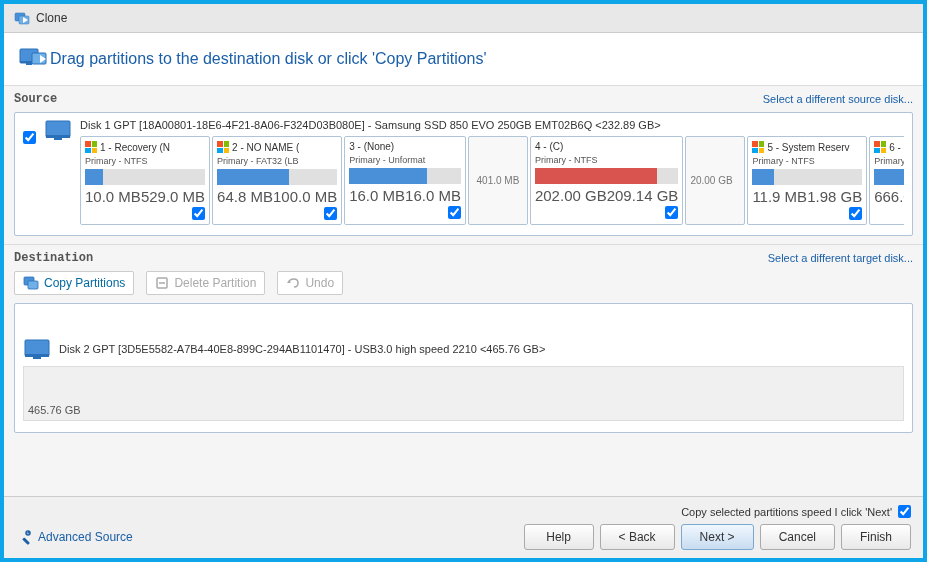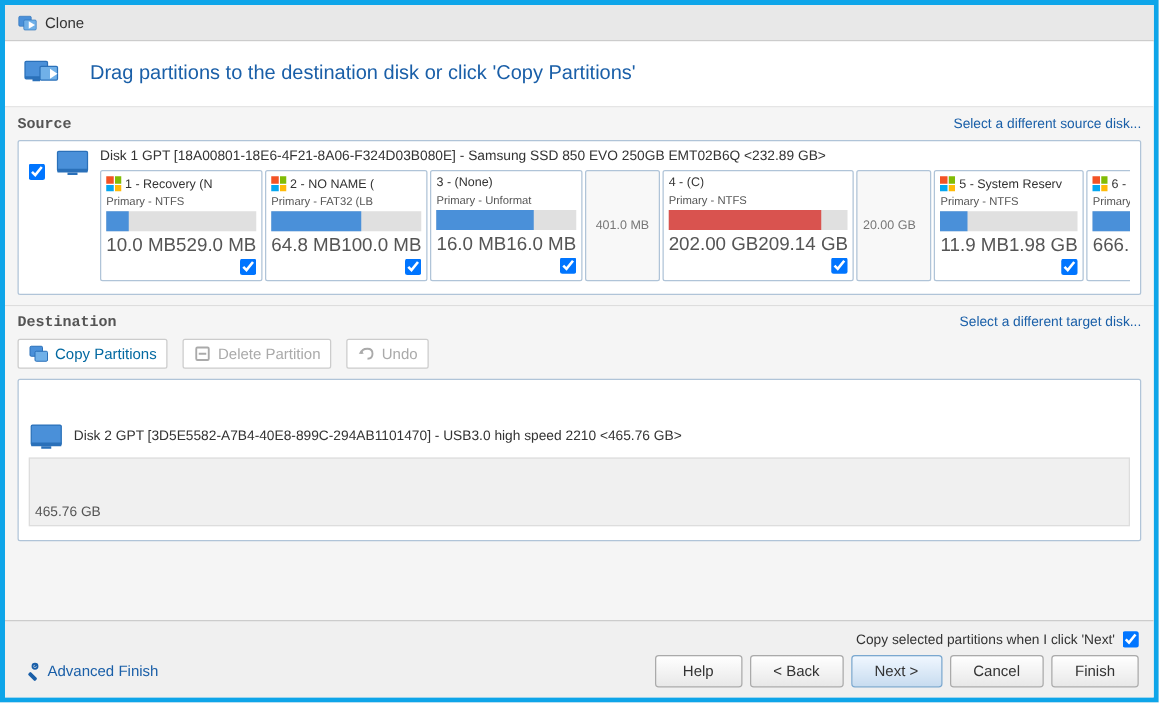"Drag partitions to the destination" .instruction-bar { gap: 22px -> 0 }
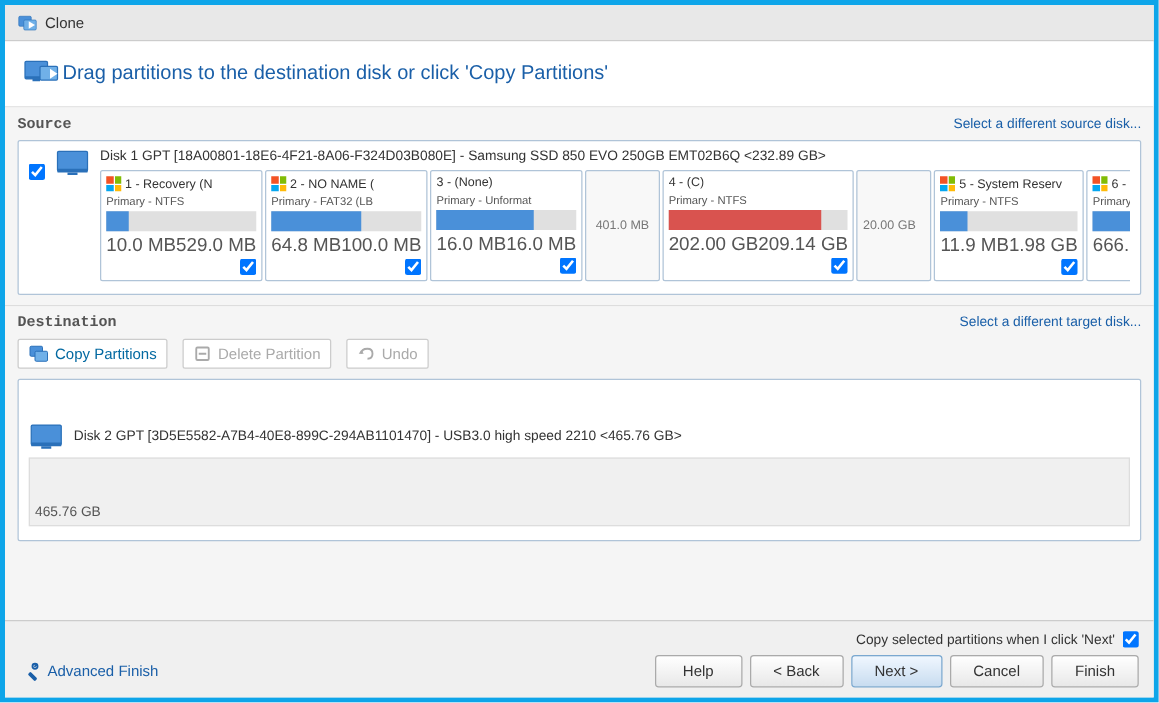"Copy selected partitions when I" span.copy-label { text: when -> speed }
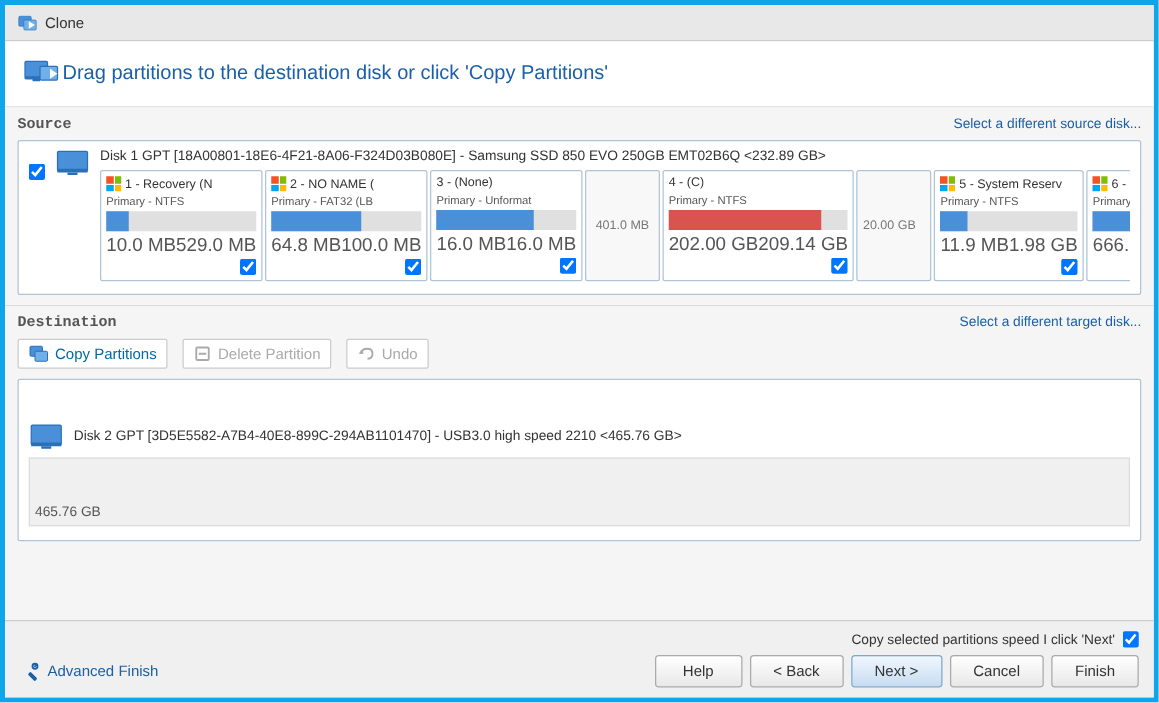"Advanced Finish" span { text: Finish -> Source }
